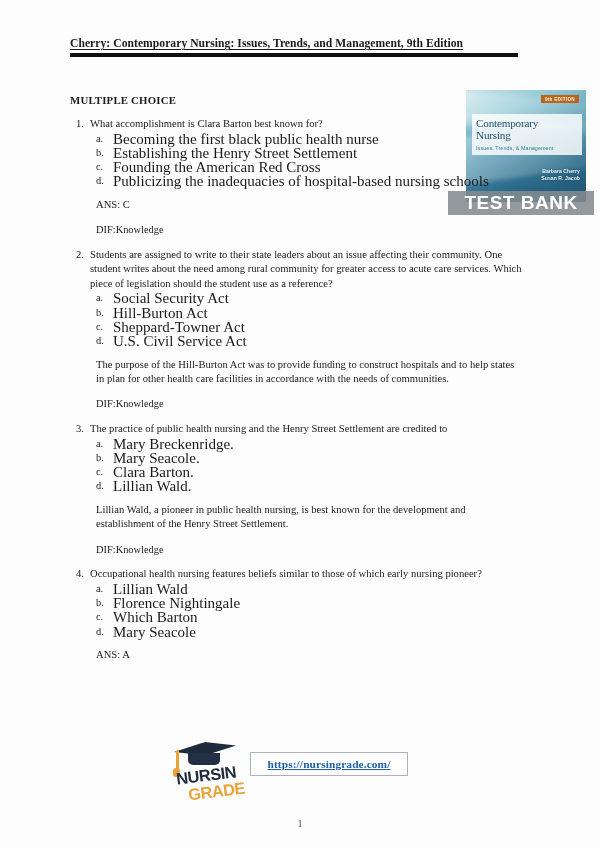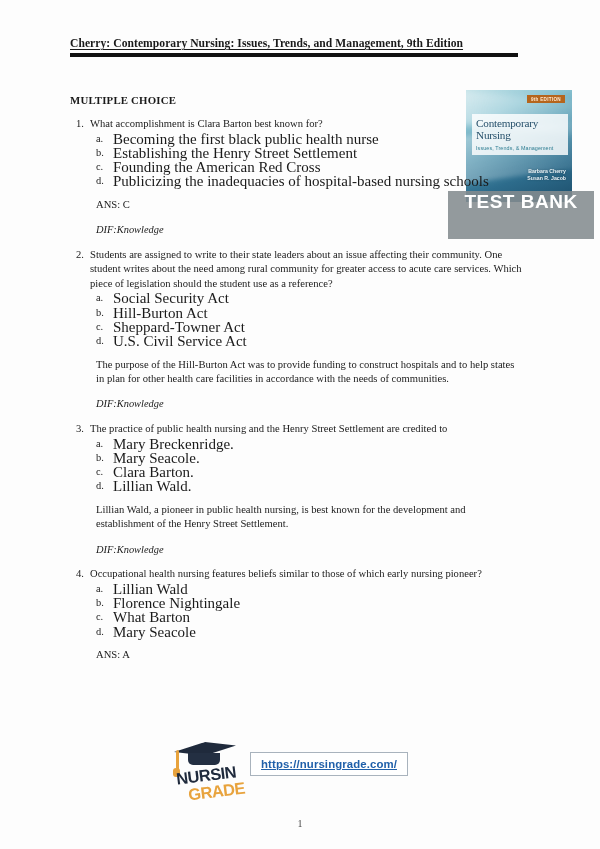"Contemporary" .cover-wrap { width: 106px -> 120px }
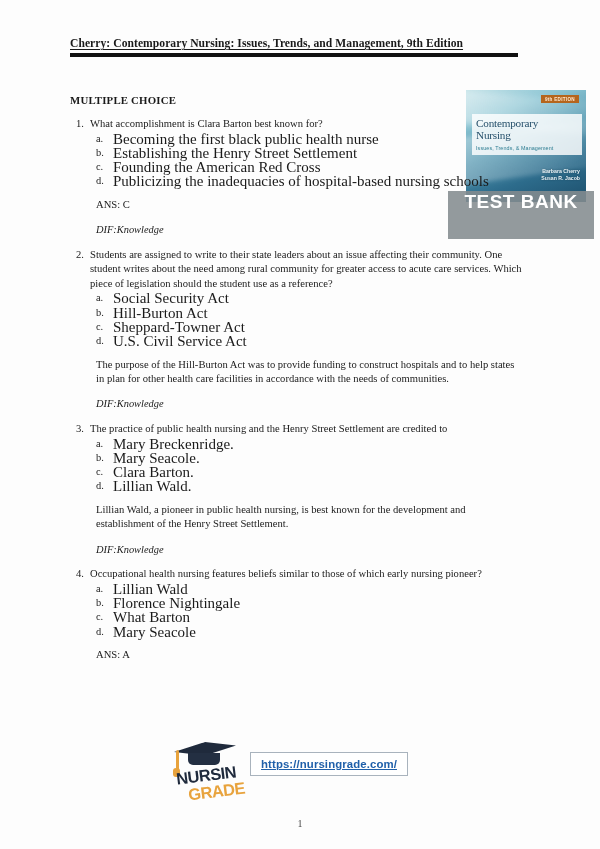"TEST BANK" .testbank-banner { align-items: none -> center; height: 48px -> 24px }
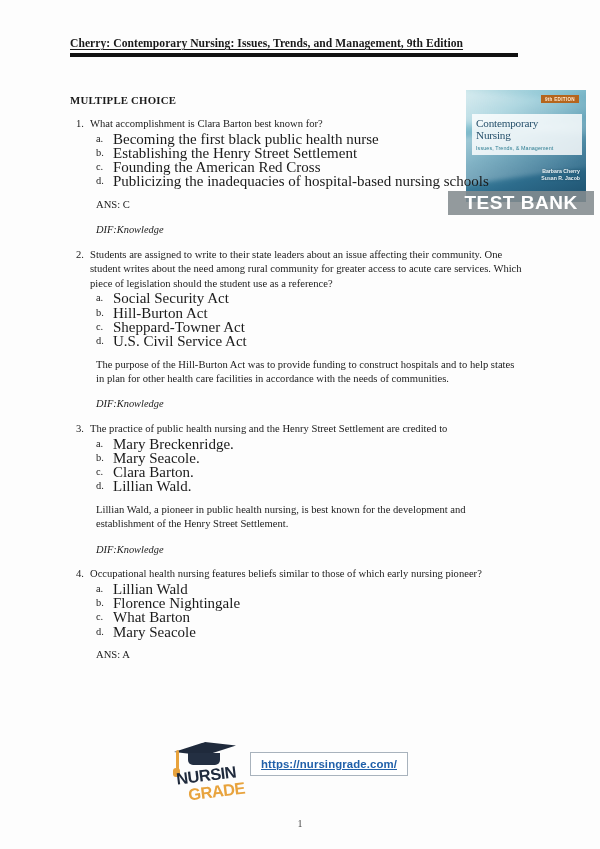"DIF:Knowledge" .dif-line { font-style: italic -> none }
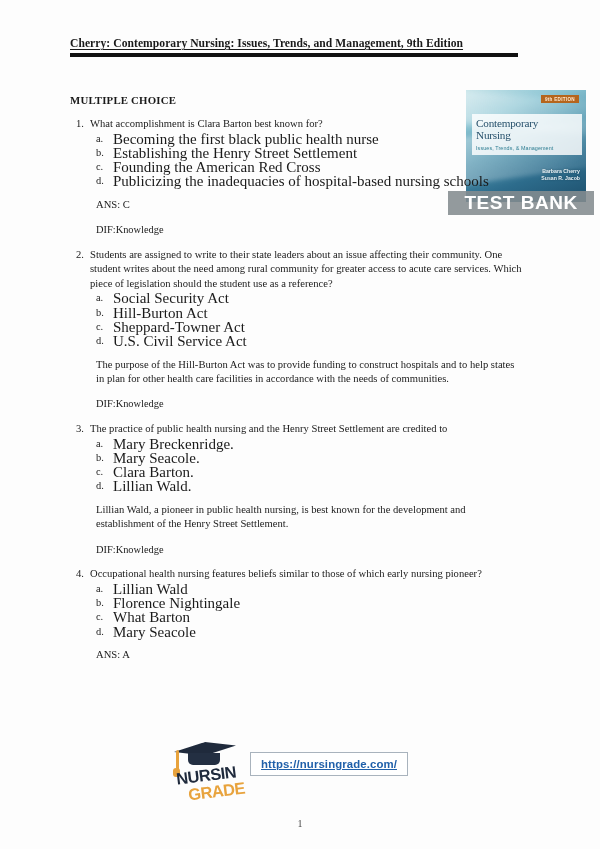"What Barton" div.choice-text { text: What -> Which }
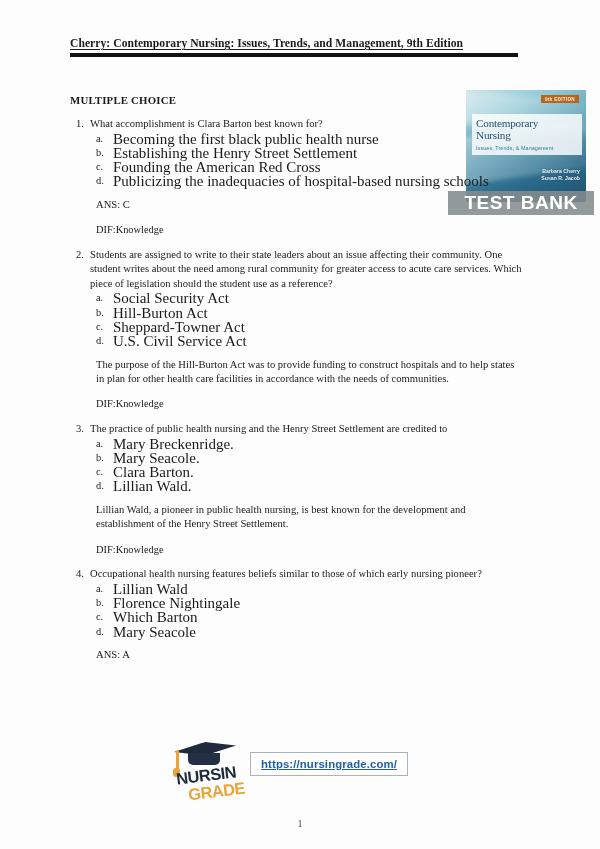"https://nursingrade.com/" .url-link { font-family: Liberation Sans, sans-serif -> Liberation Serif, serif }
